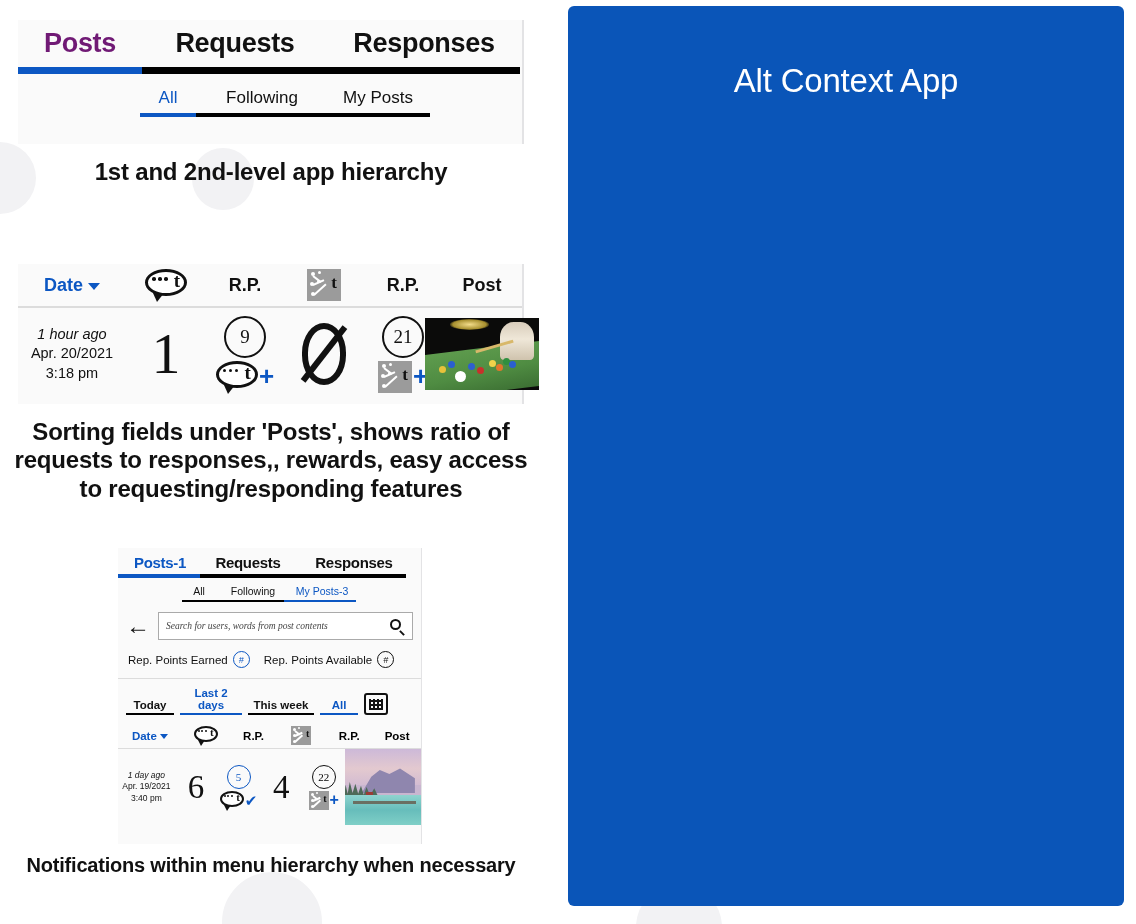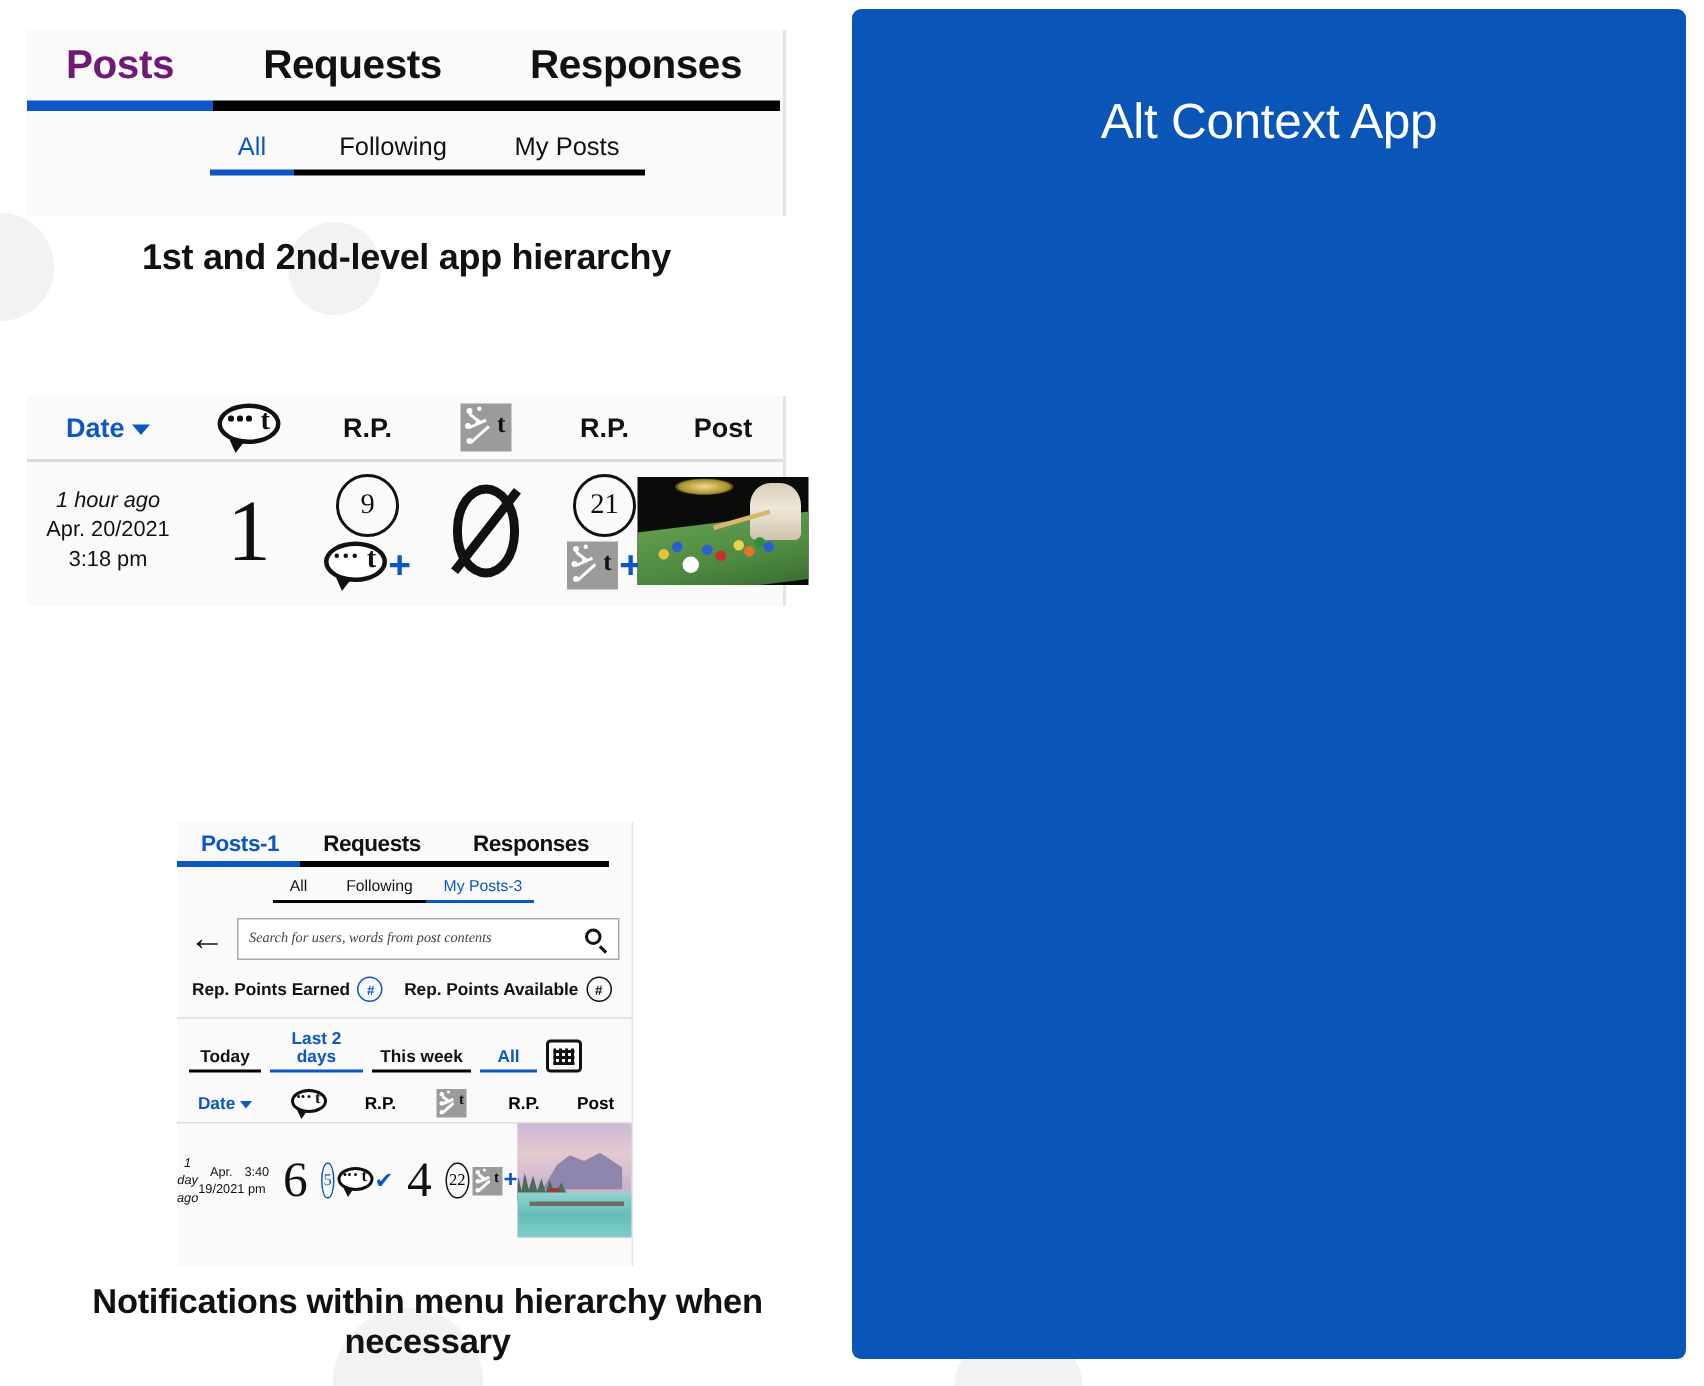"Sorting fields under 'Posts', shows" div.caption { html: none -> <div>Sorting fields under 'Posts', shows ratio of requests to responses,, rewards, easy access to requesting/responding features</div> }
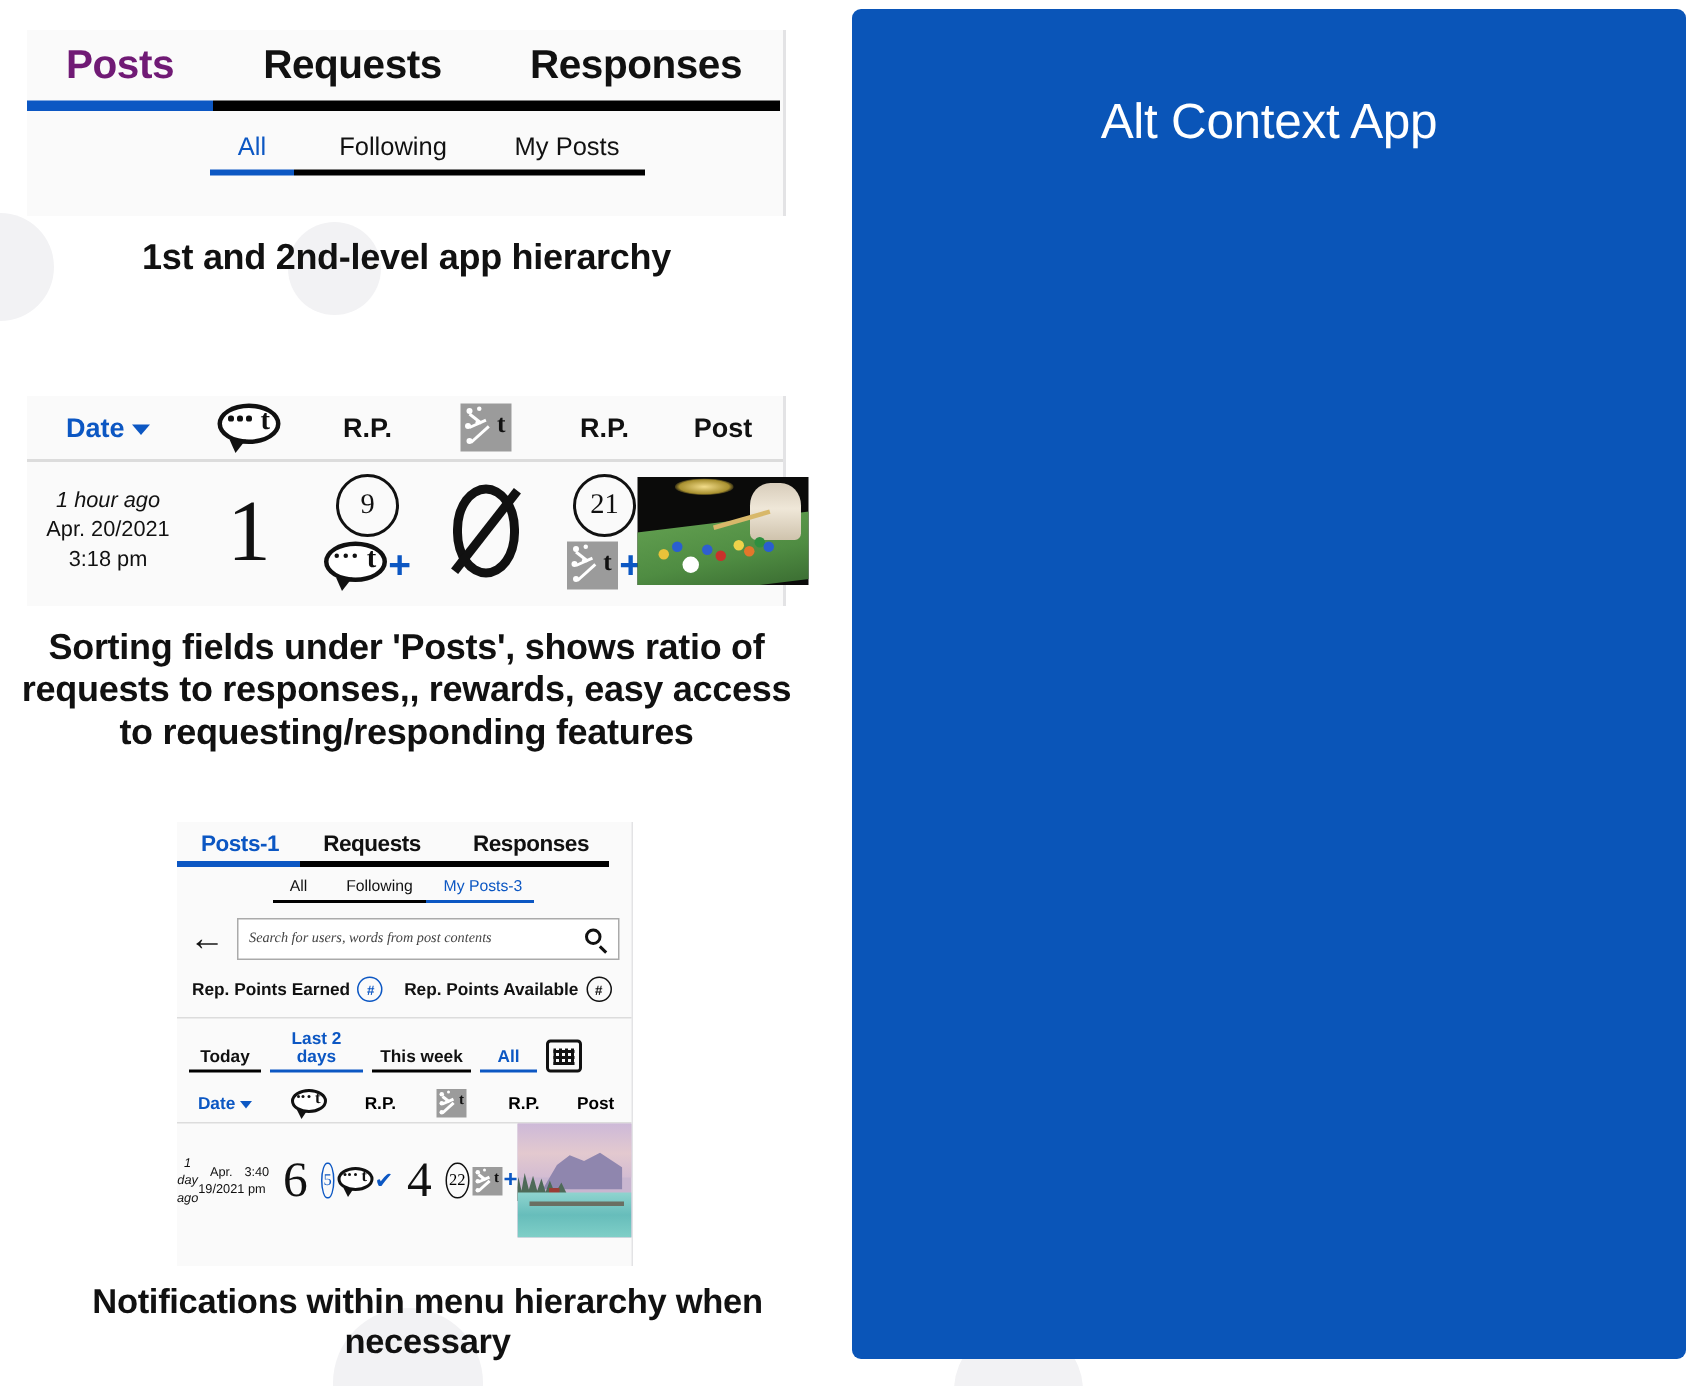"Rep. Points Earned" .m-points { font-weight: bold -> normal }
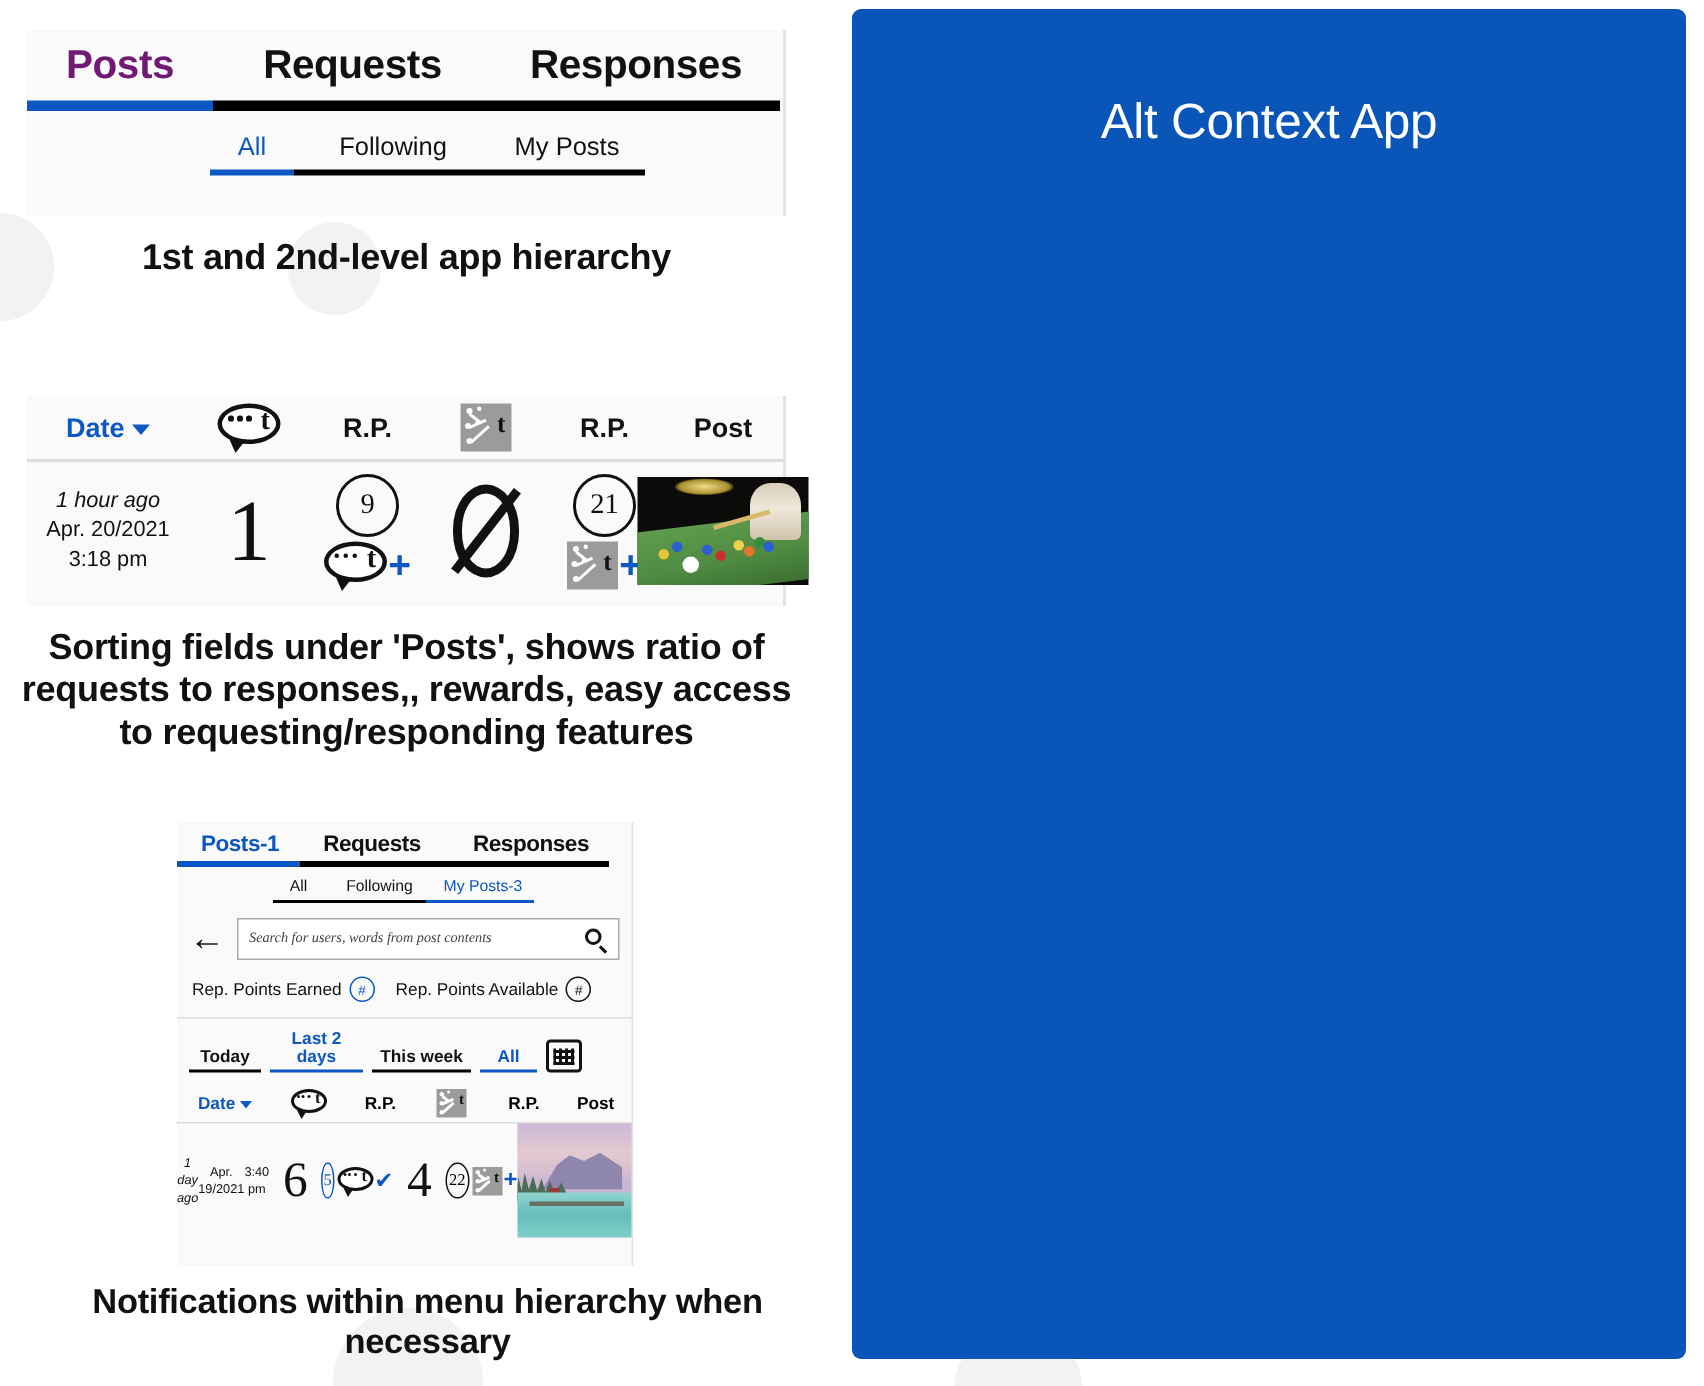"1 day ago" .m-td { flex-direction: row -> column }
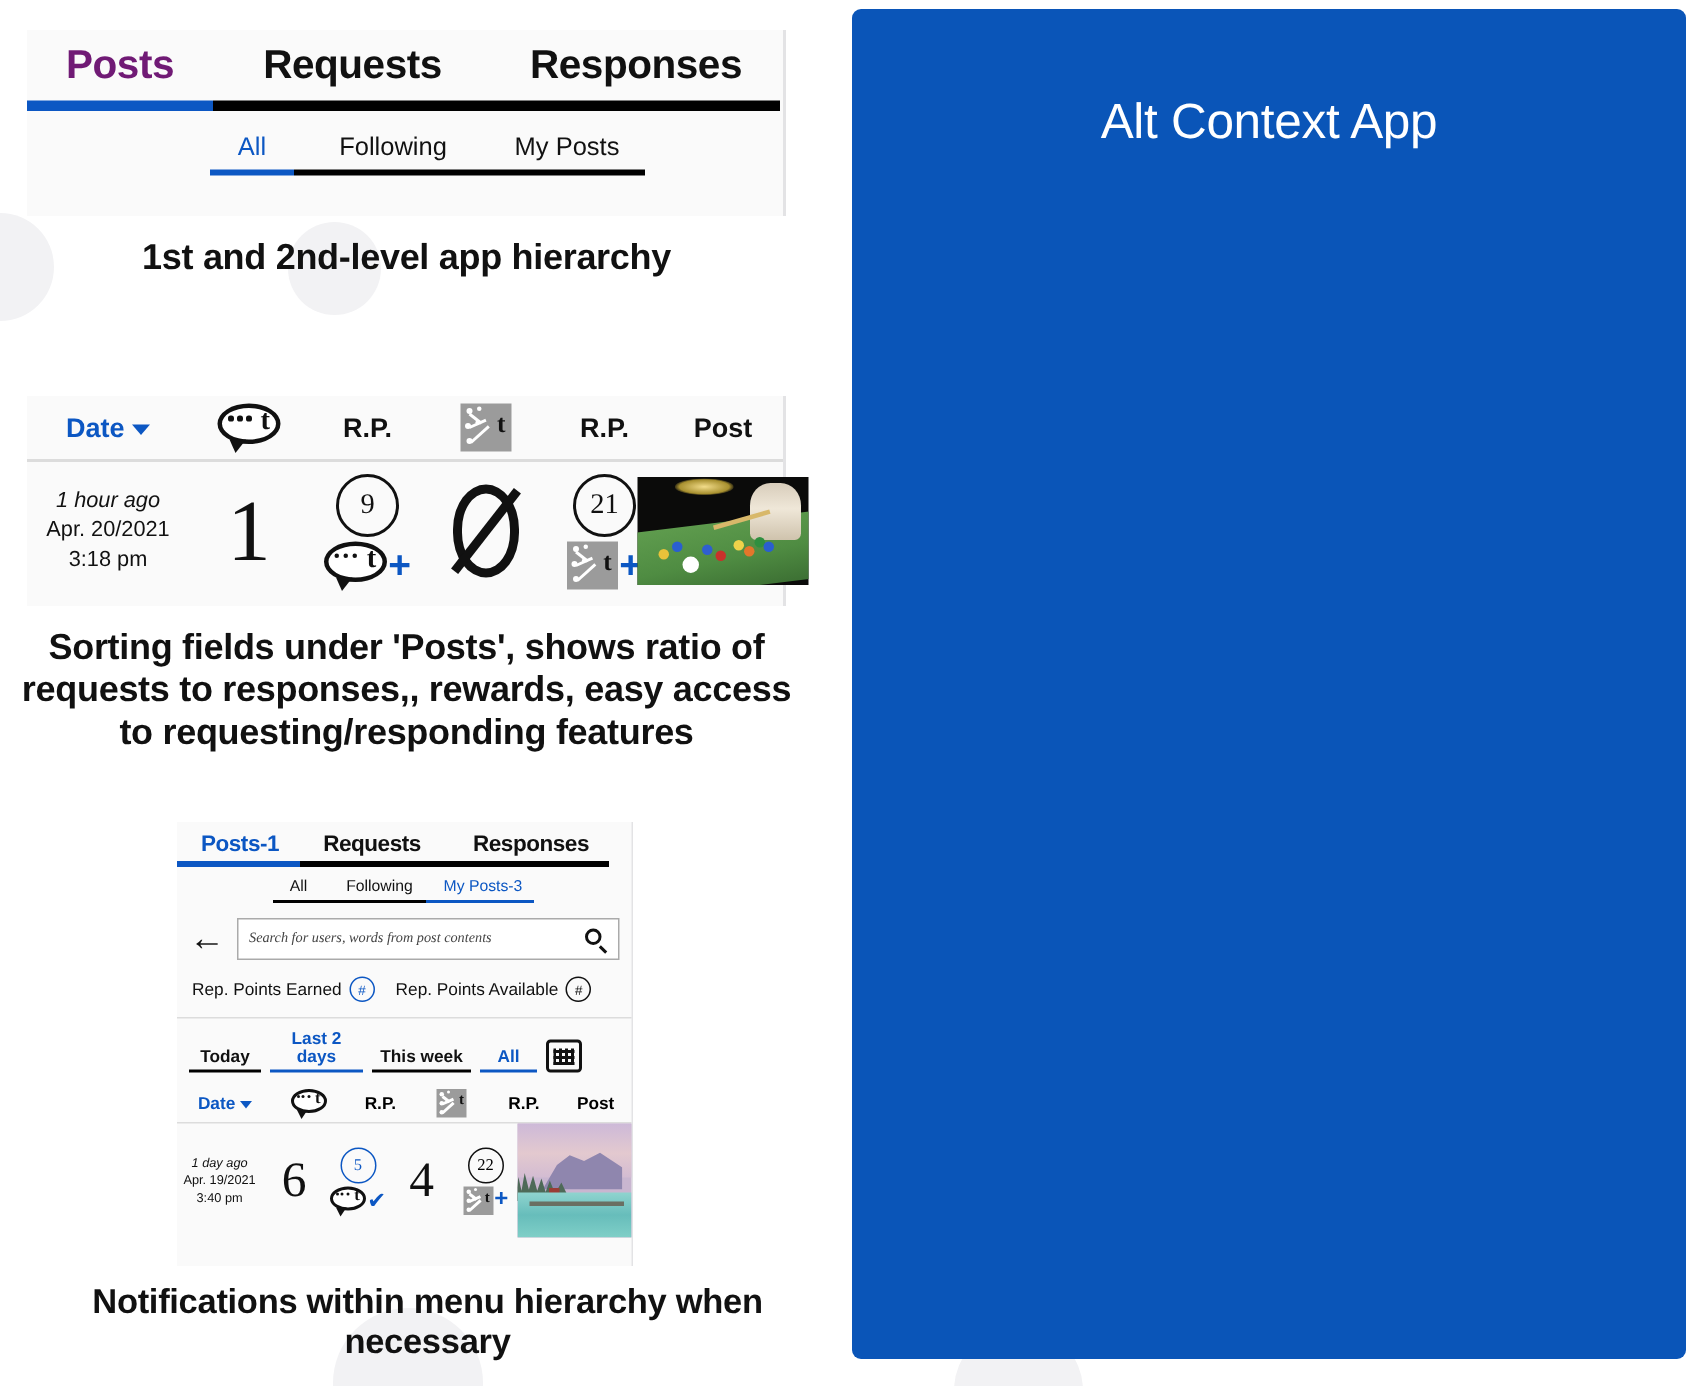"Notifications within menu hierarchy when" .caption-3 { font-size: 23px -> 20px; left: 24px -> 10px }
